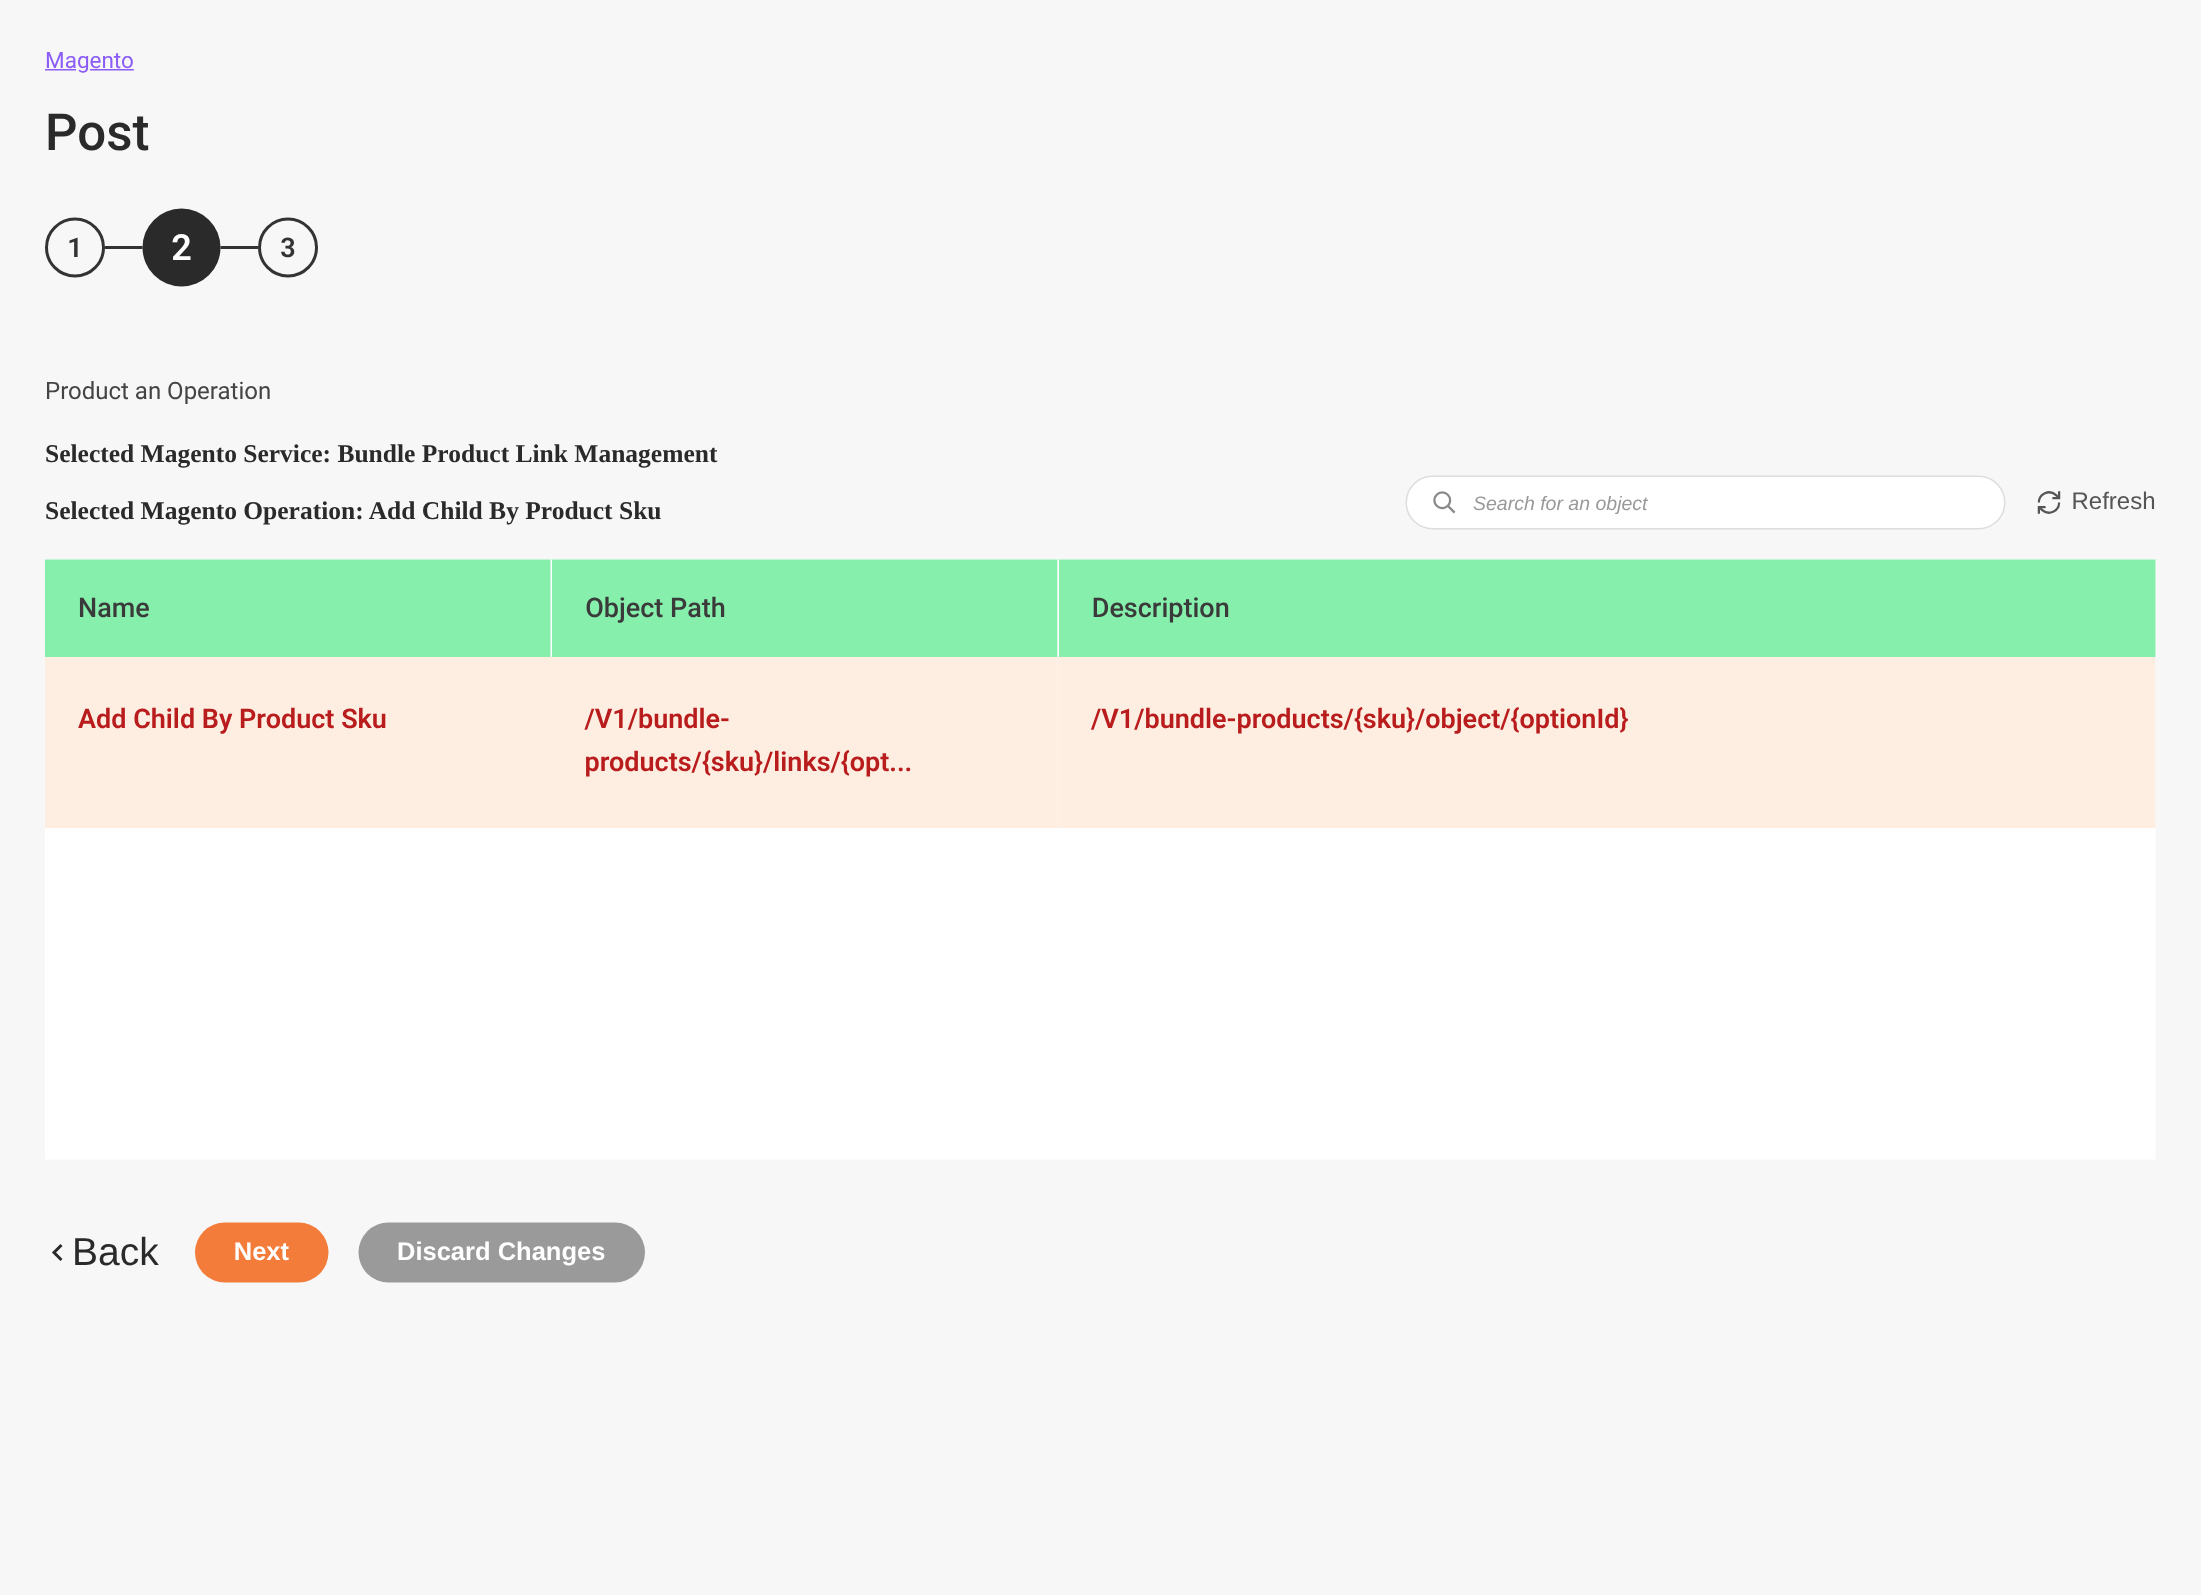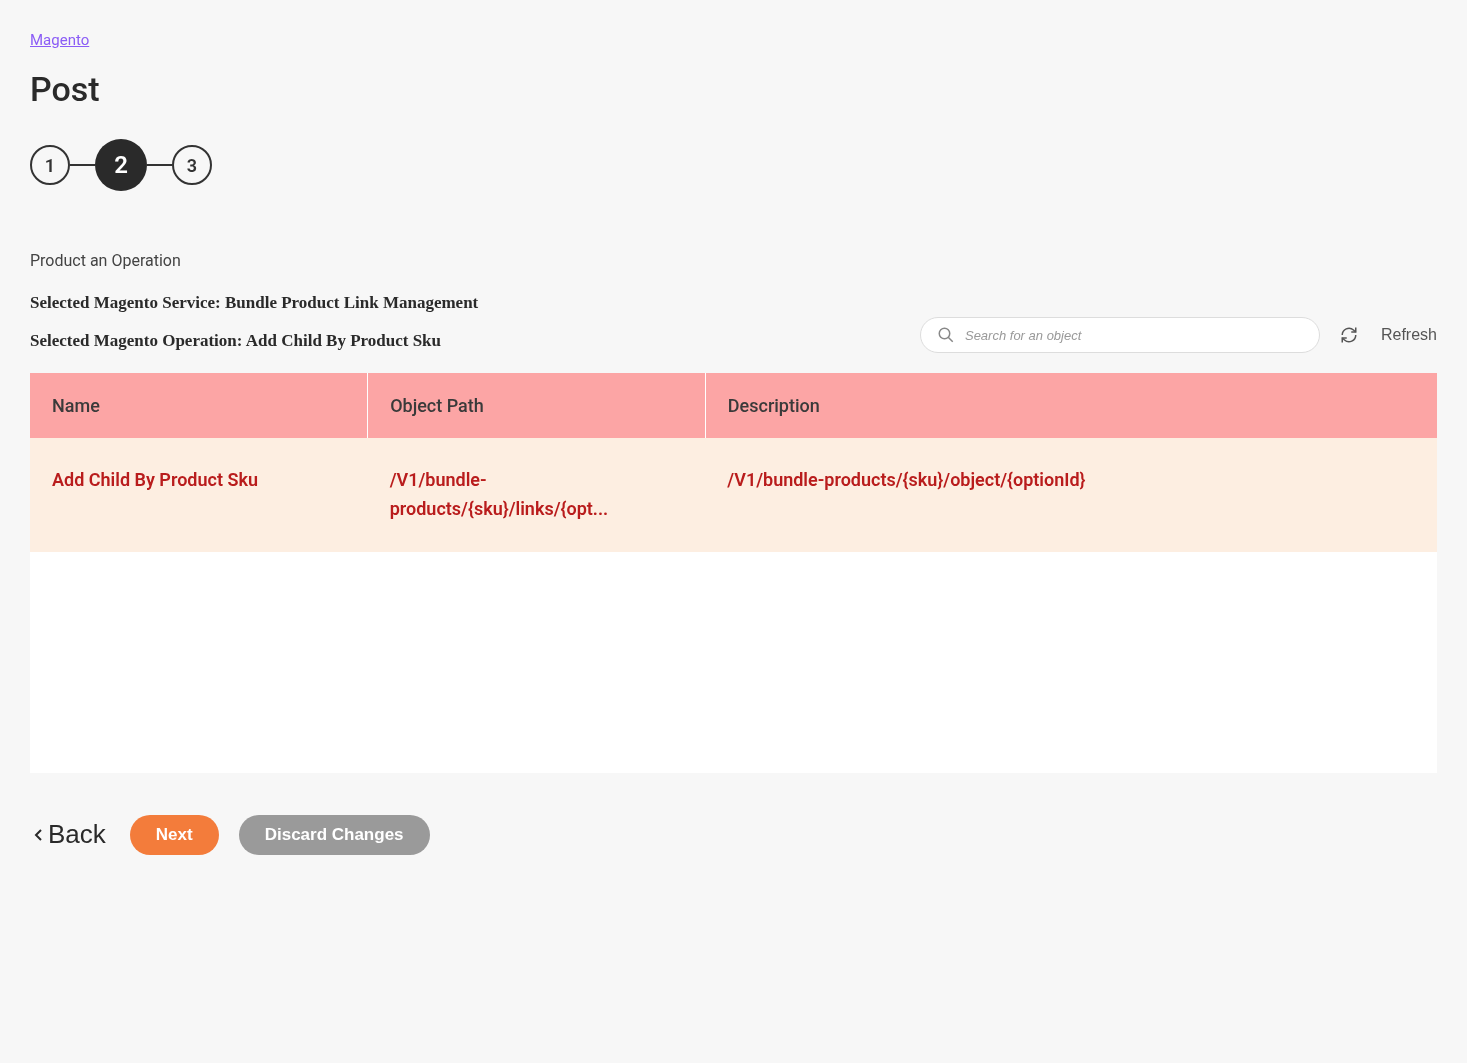"Refresh" .refresh-btn { gap: 23px -> 6px }
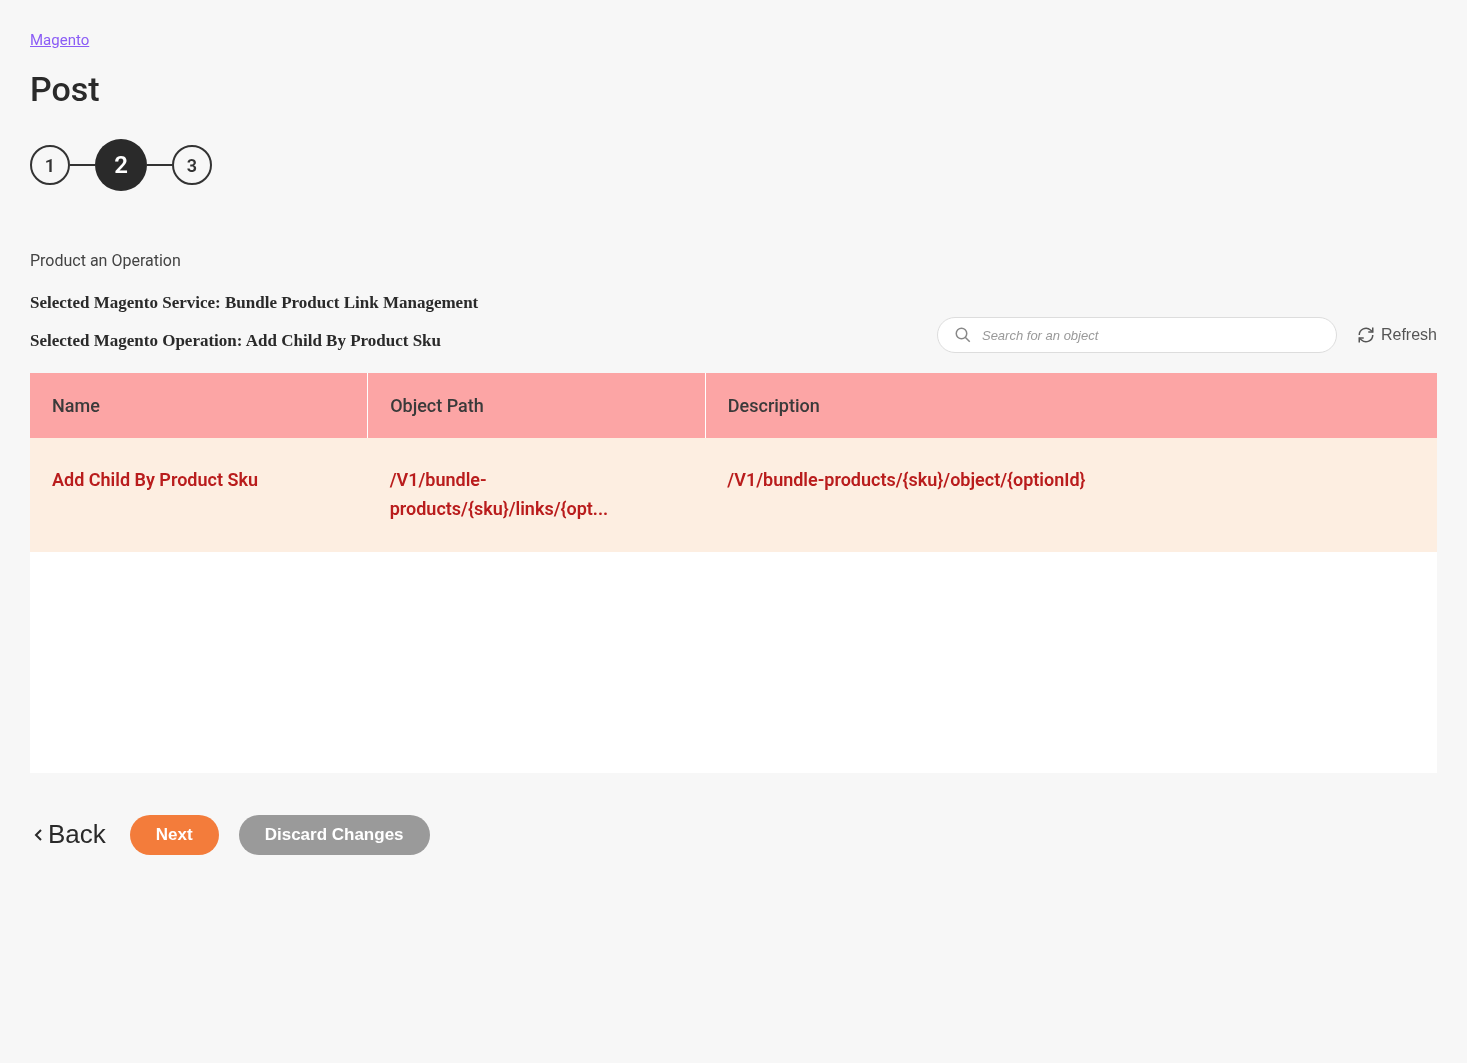"Name" thead tr { background: #fca5a5 -> #86efac }
